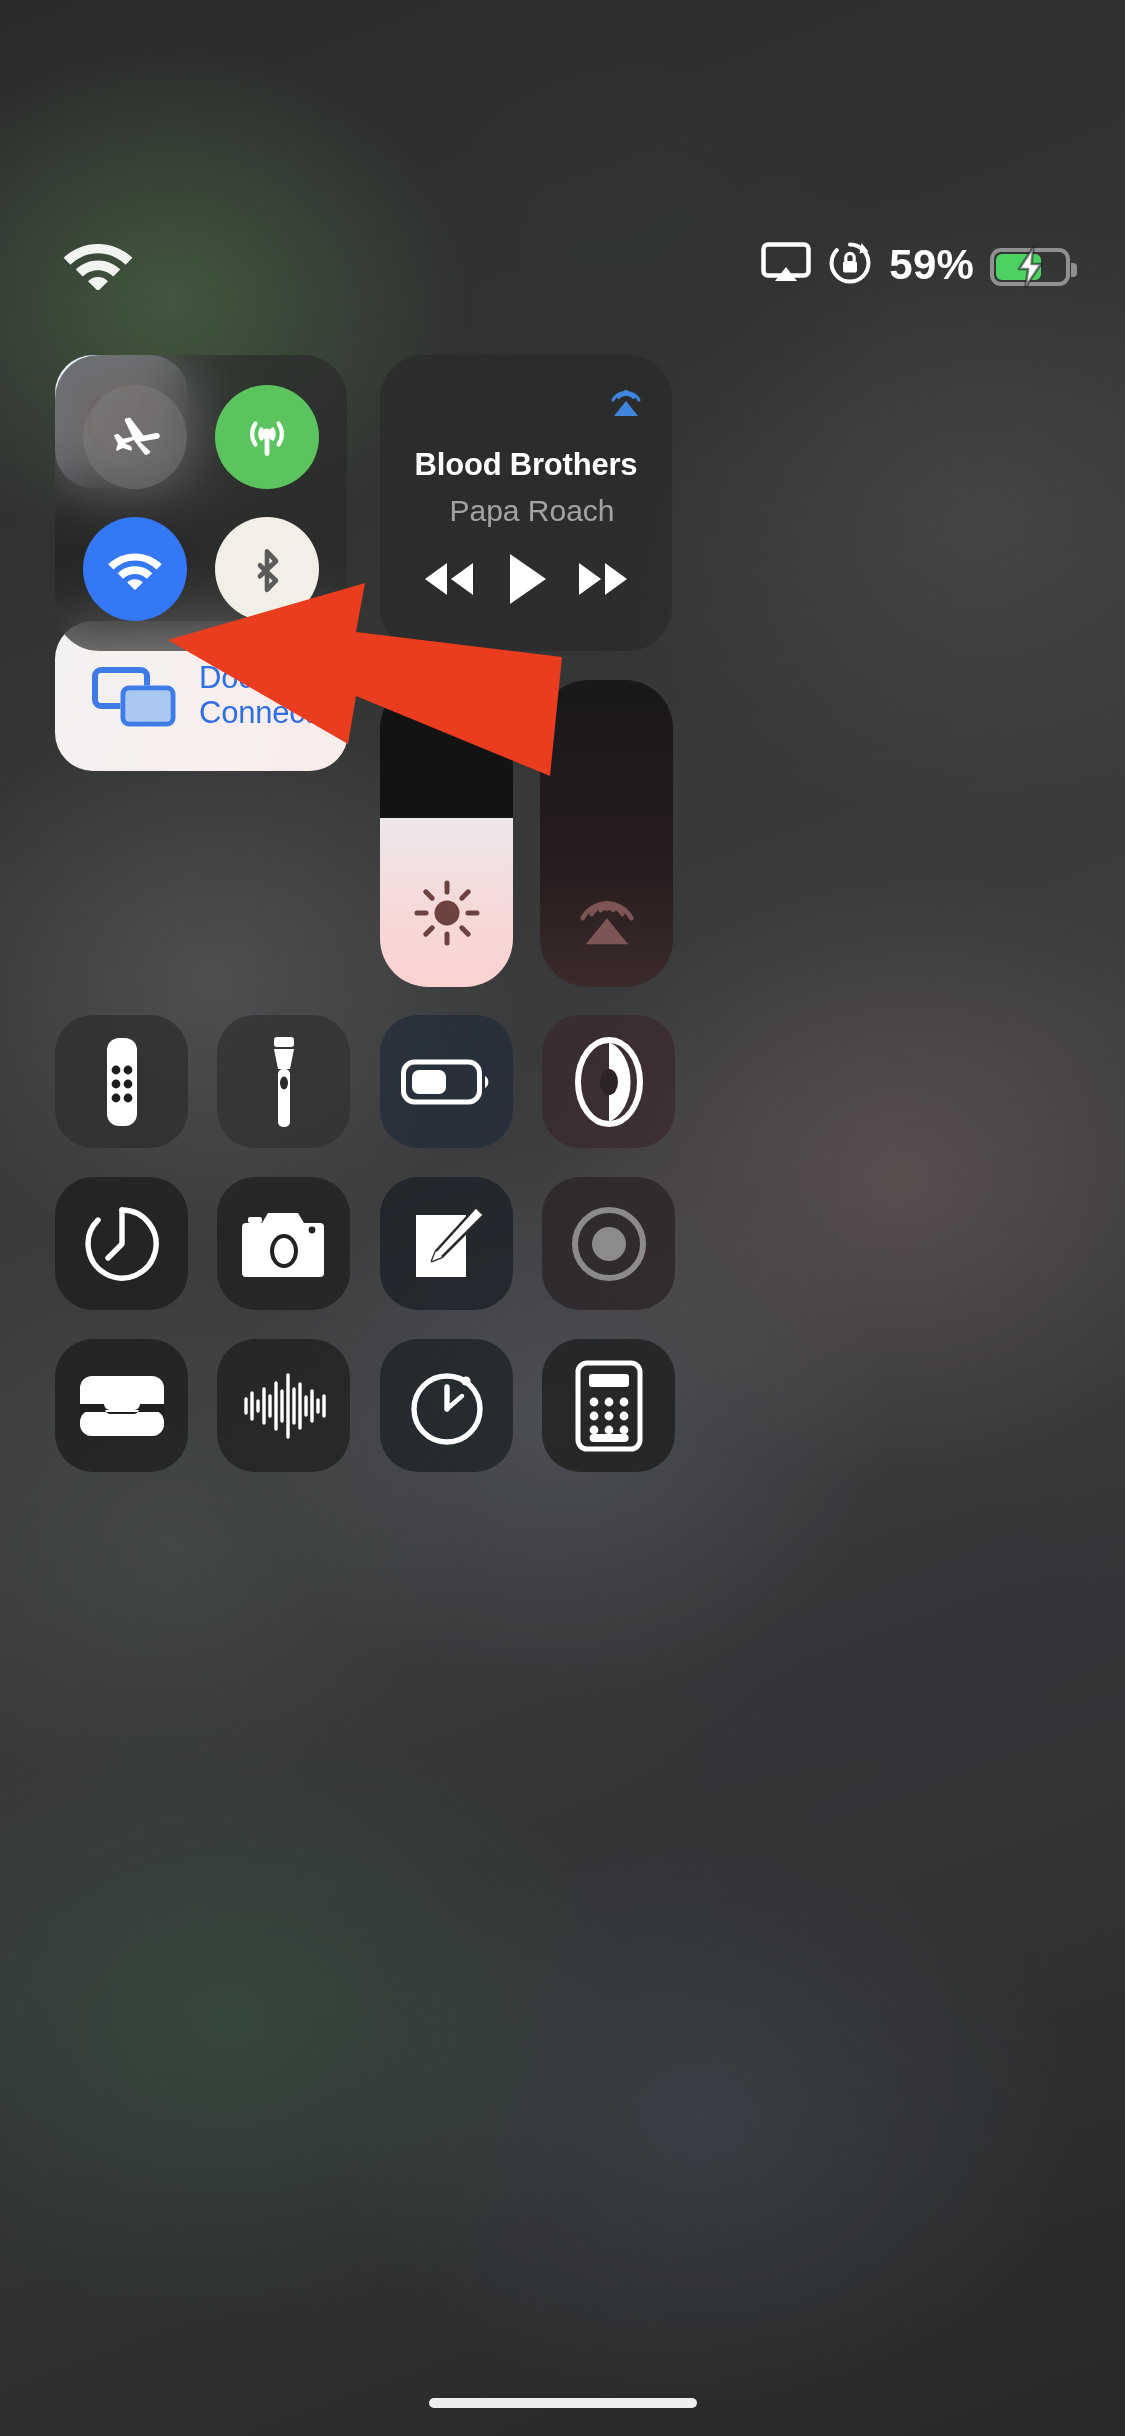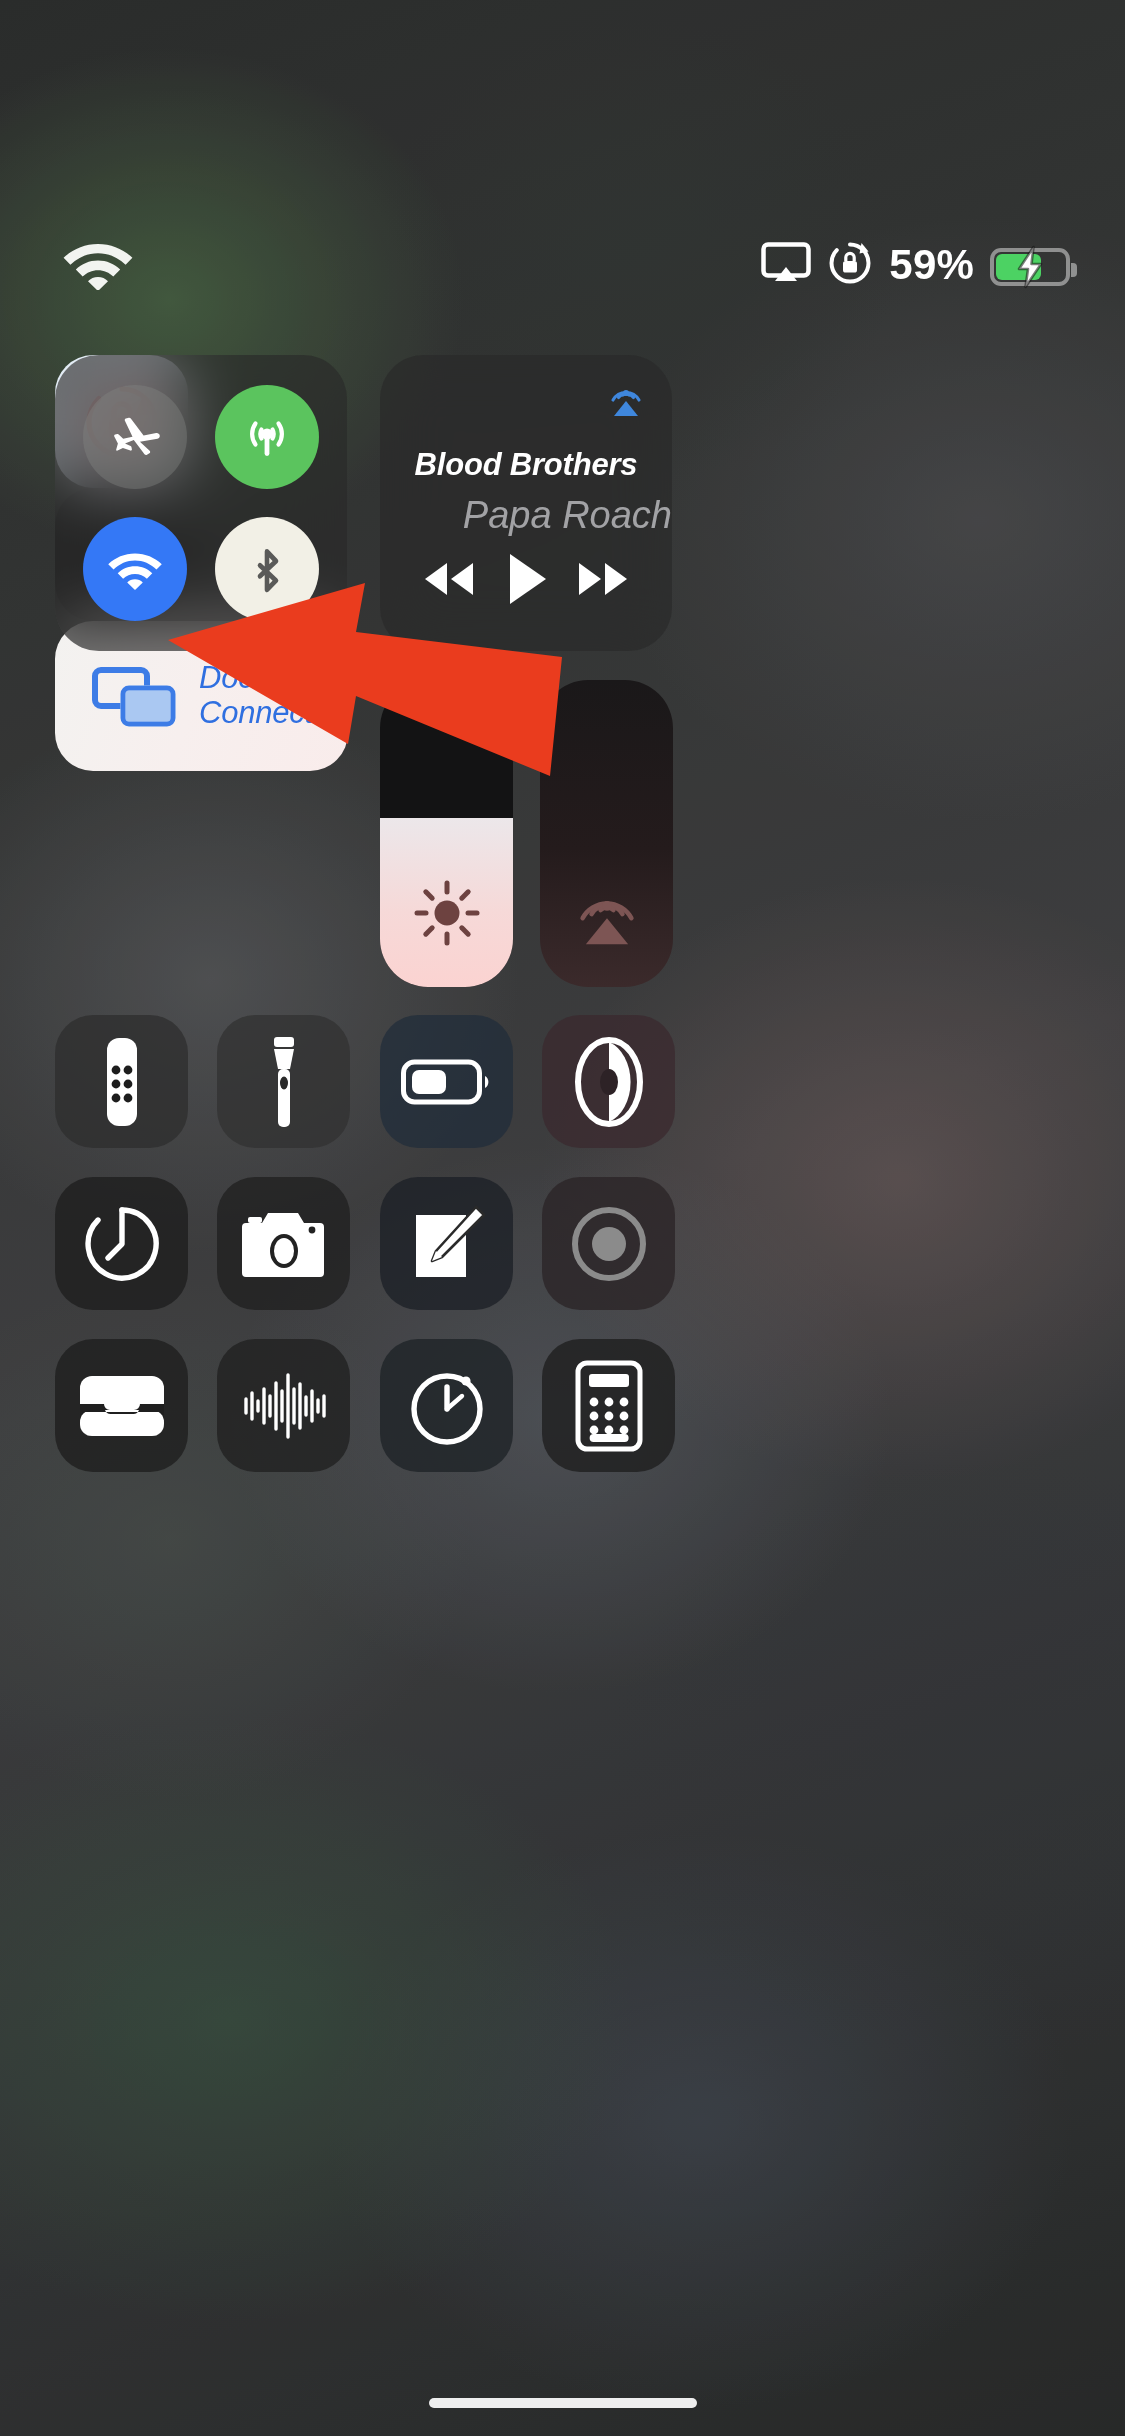"Blood Brothers" #cc { font-style: italic -> none }
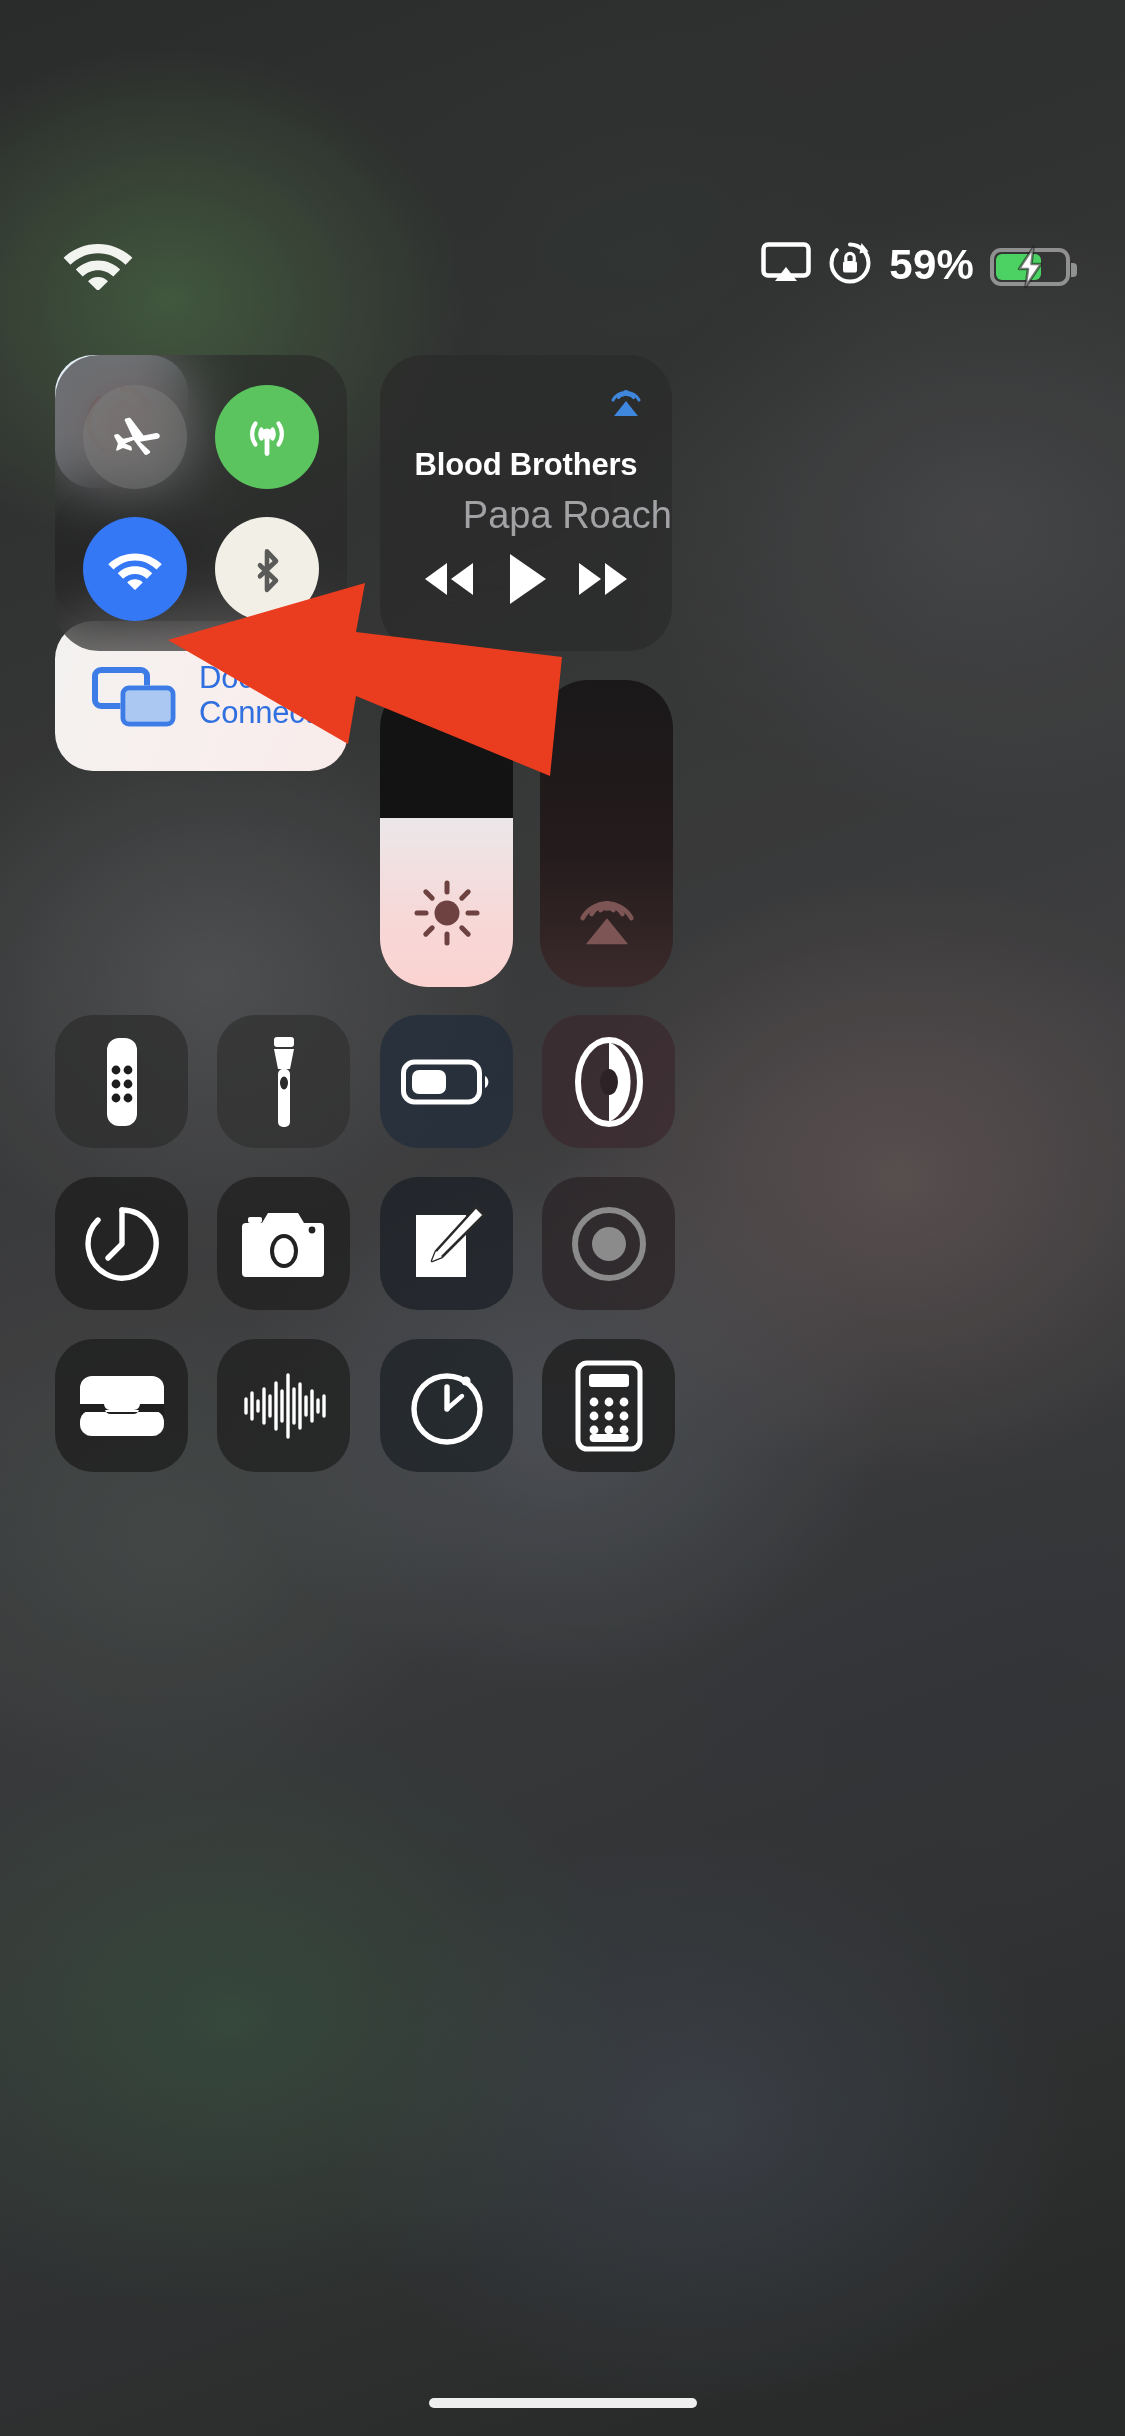"Papa Roach" .track-artist { font-size: 38px -> 30px; text-align: right -> center }
